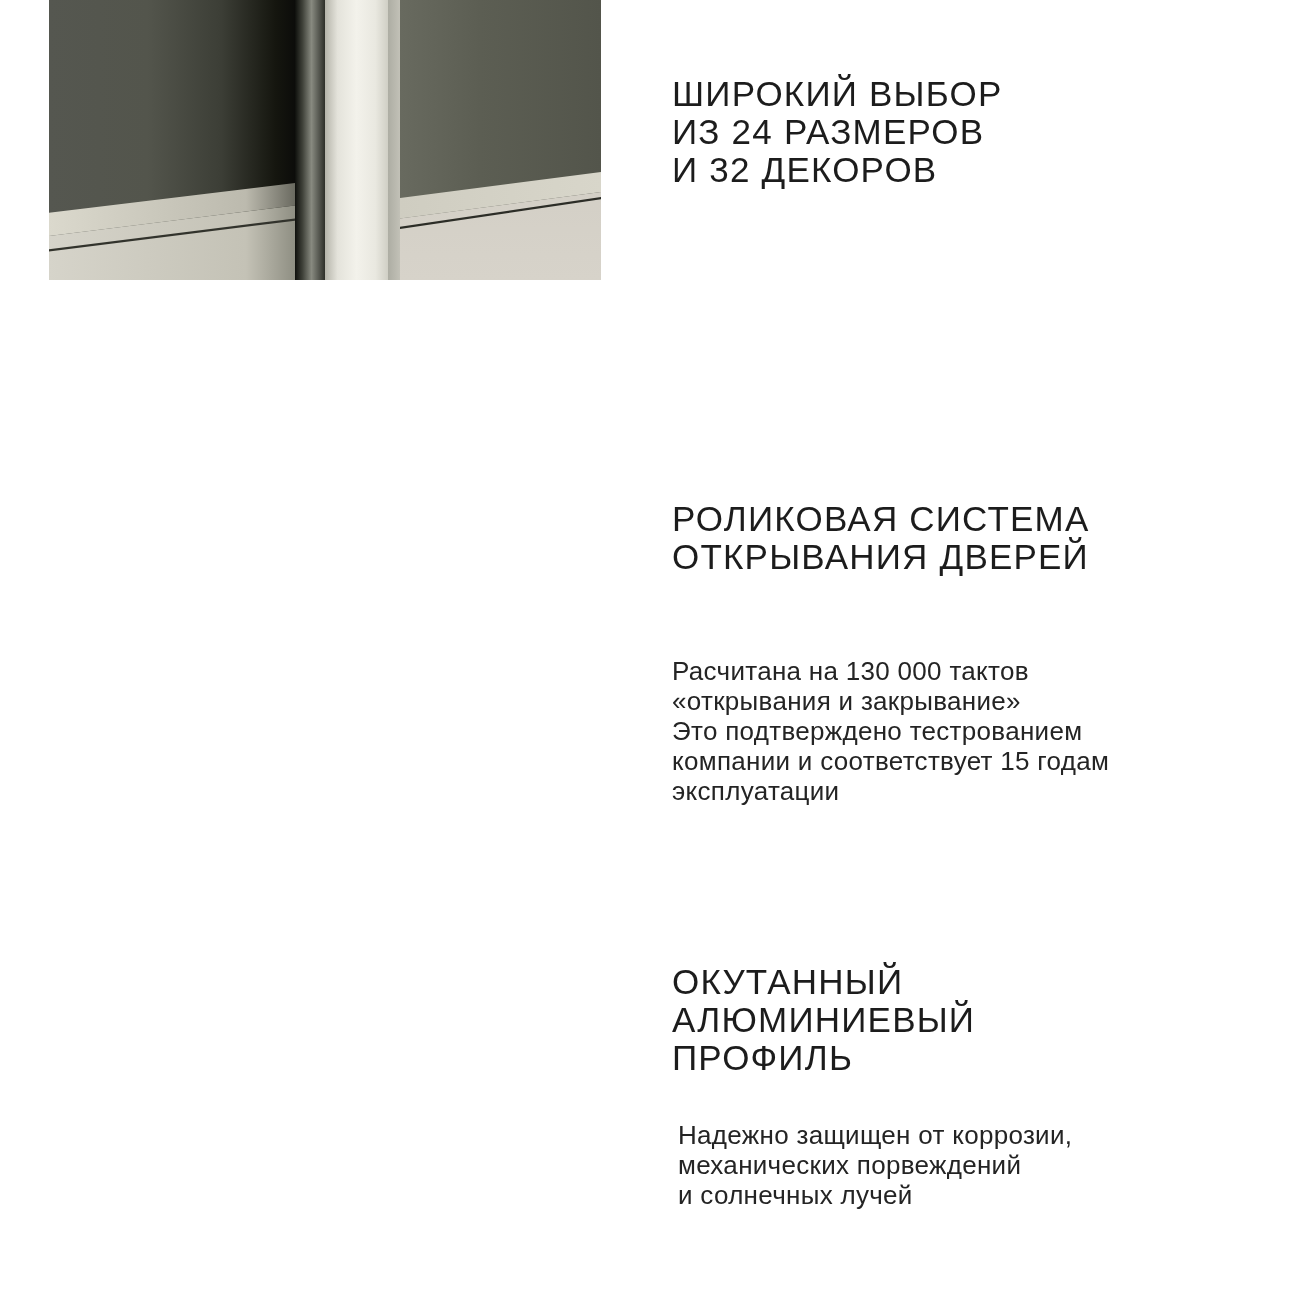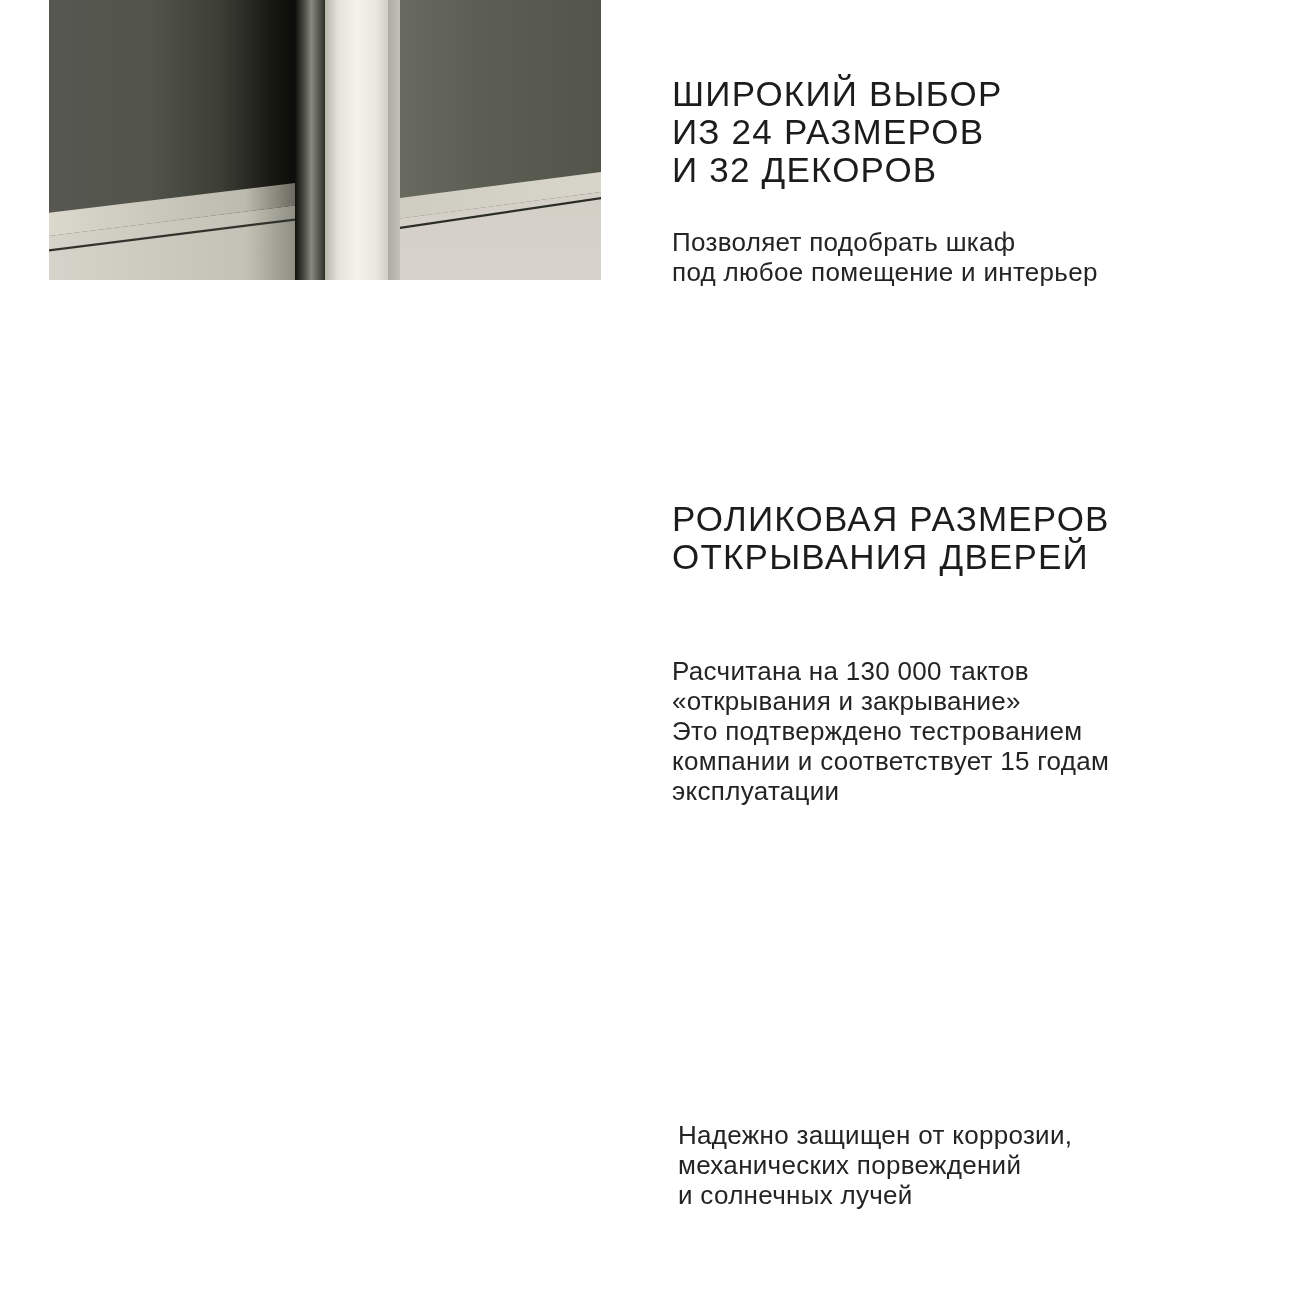"Позволяет подобрать шкаф" p.bodytext { html: <p>Позволяет подобрать шкаф под любое помещение и интерьер</p> -> none }
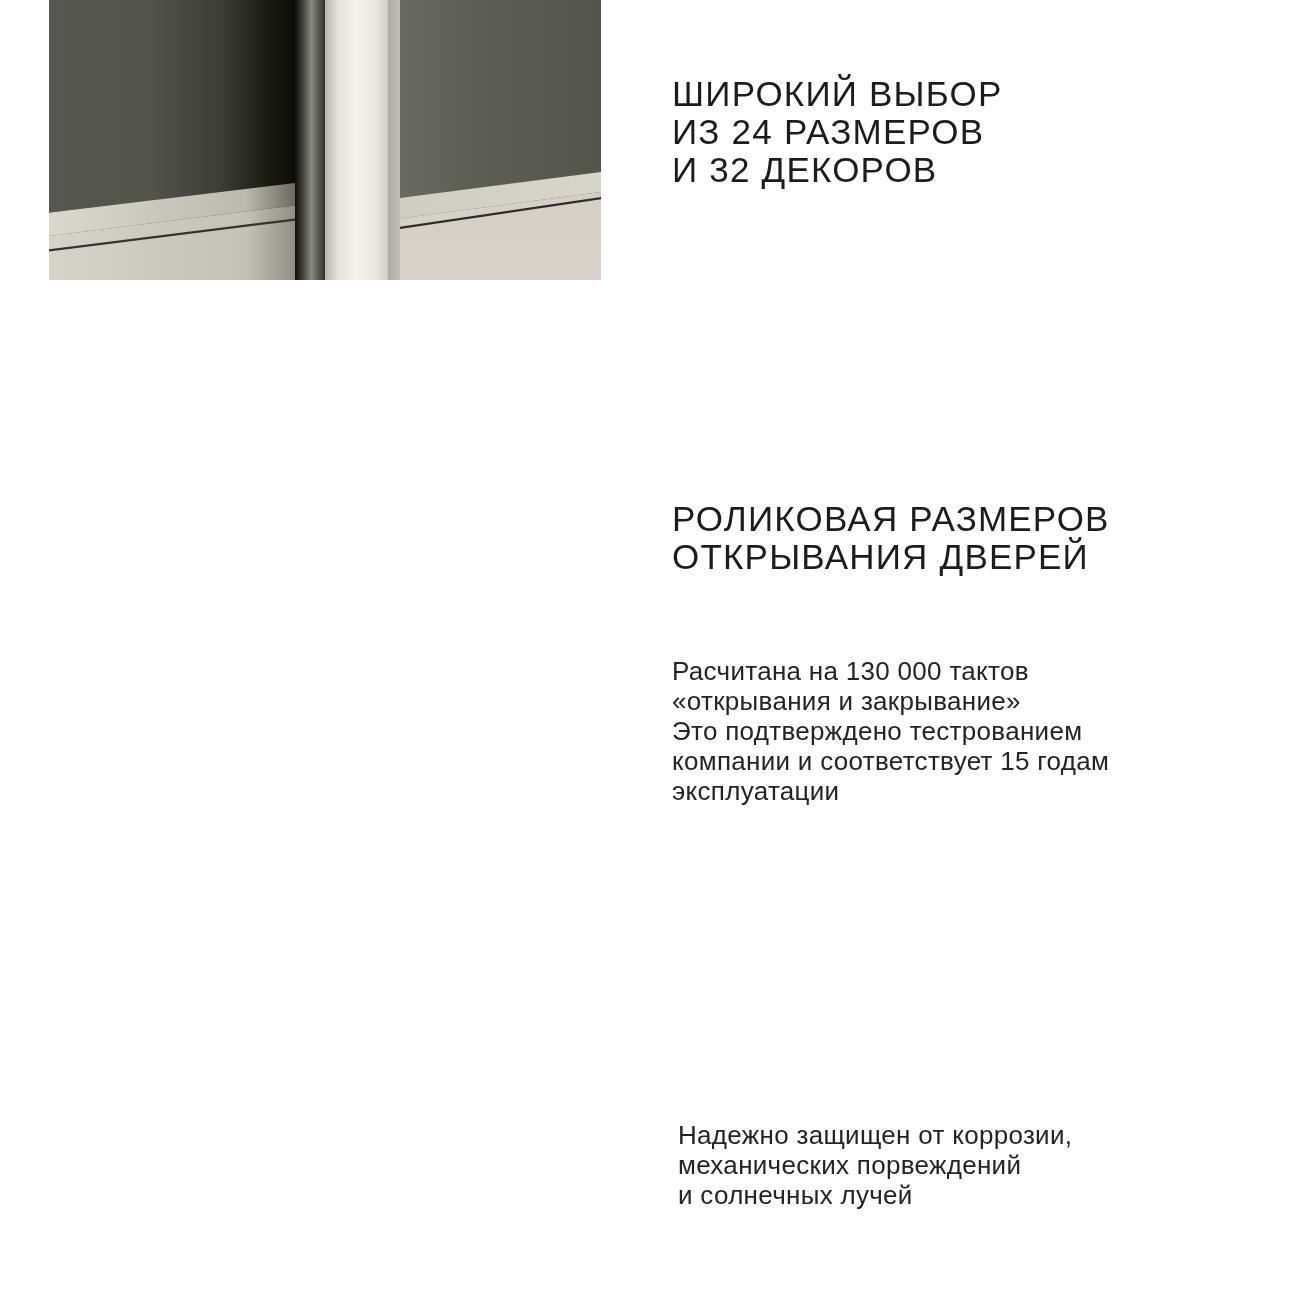"РОЛИКОВАЯ РАЗМЕРОВ" h2.headline { text: РАЗМЕРОВ -> СИСТЕМА }
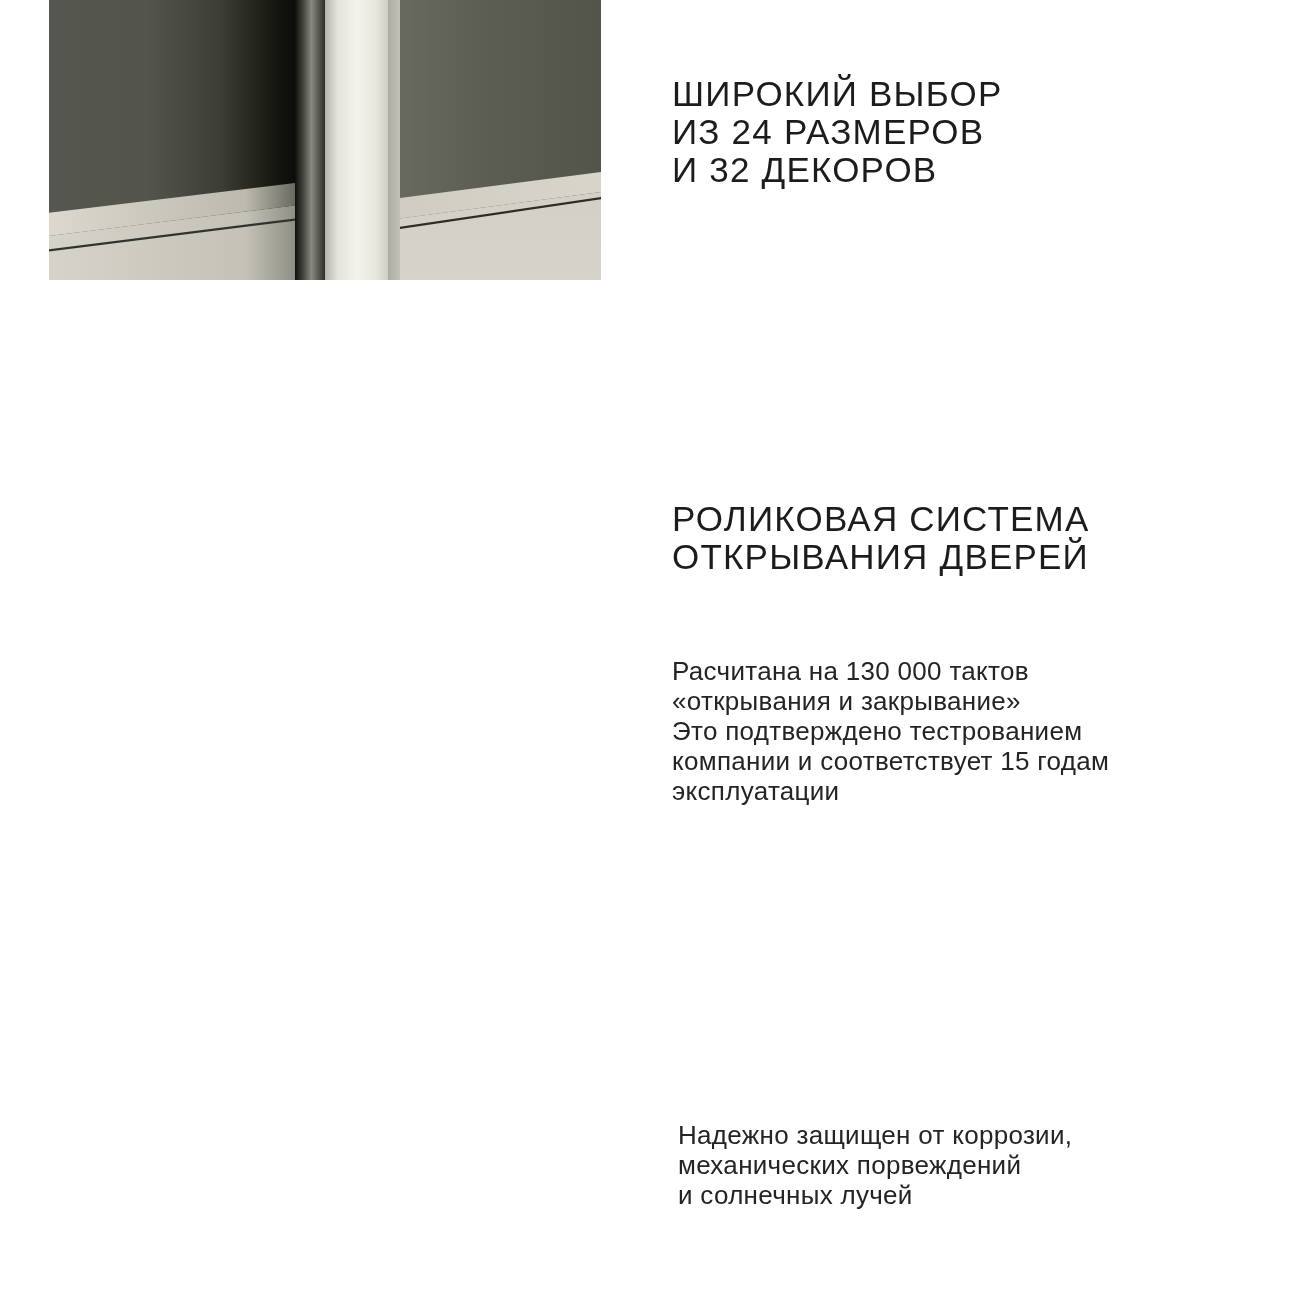"ОКУТАННЫЙ" h2.headline { html: none -> <h2>ОКУТАННЫЙ АЛЮМИНИЕВЫЙ ПРОФИЛЬ</h2> }
